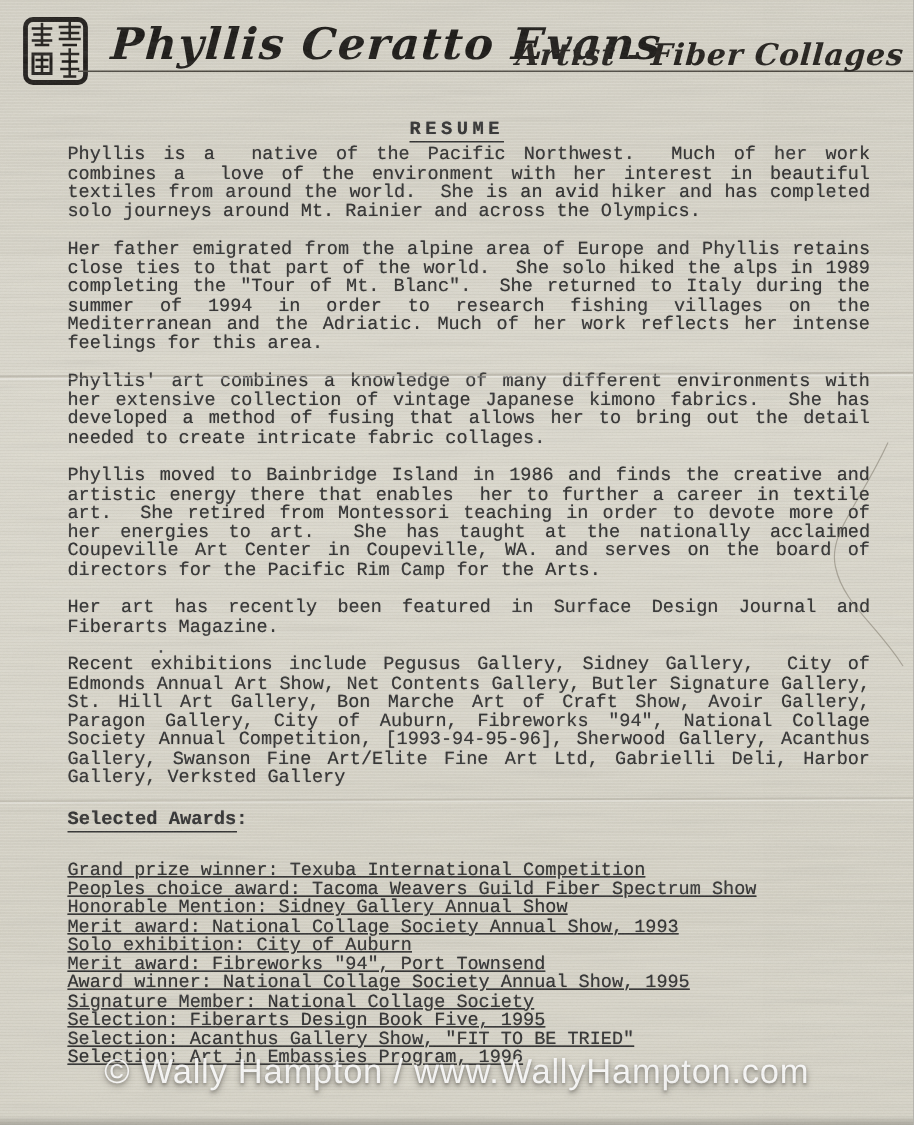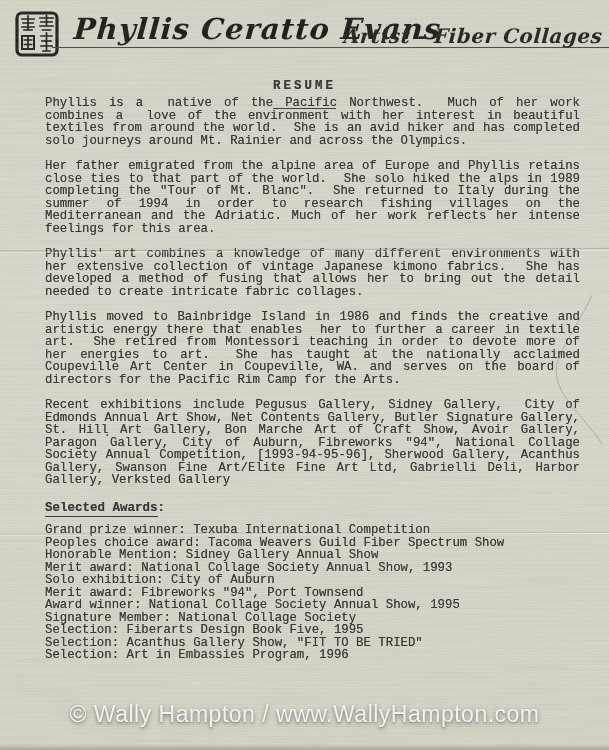"RESUME" .doc-title { padding-bottom: 15px -> 1px }
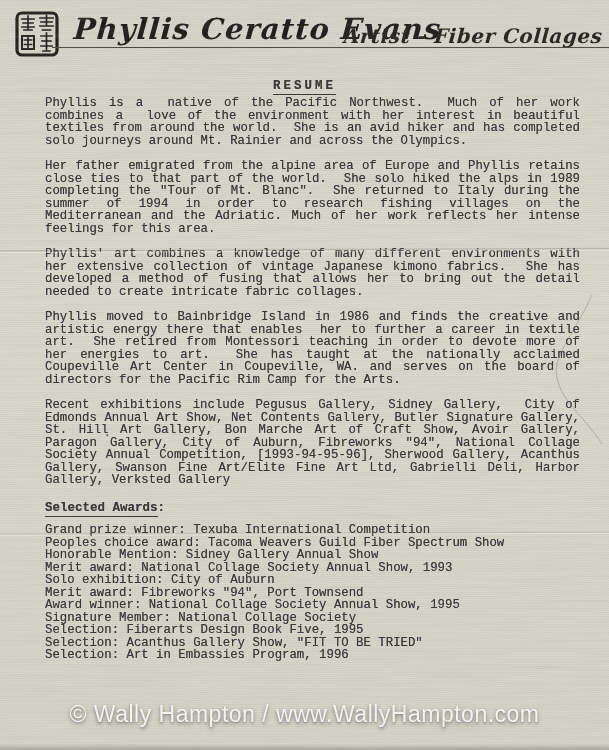"Her art has recently been" p { html: none -> <p>Her art has recently been featured in Surface Design Journal and Fiberarts Magazine.</p> }
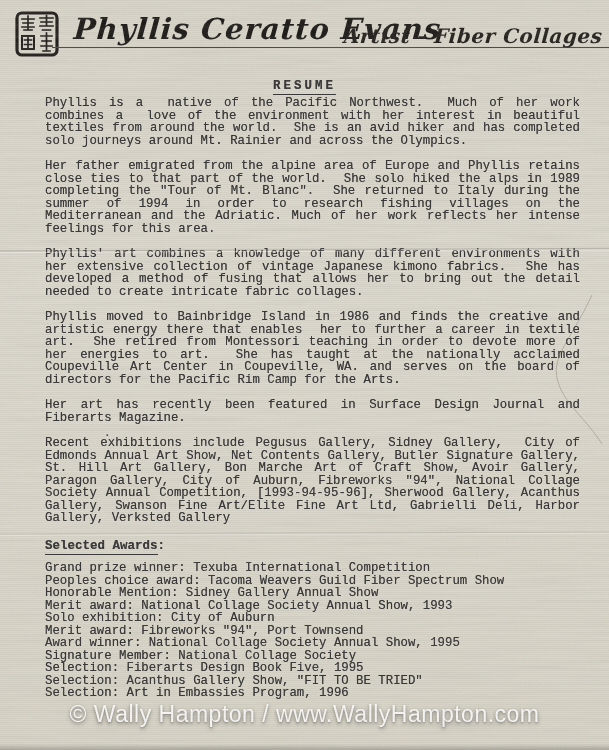"Selected Awards:" .awards-heading { margin: 15px 0 10px 0 -> 15px 0 22px 0 }
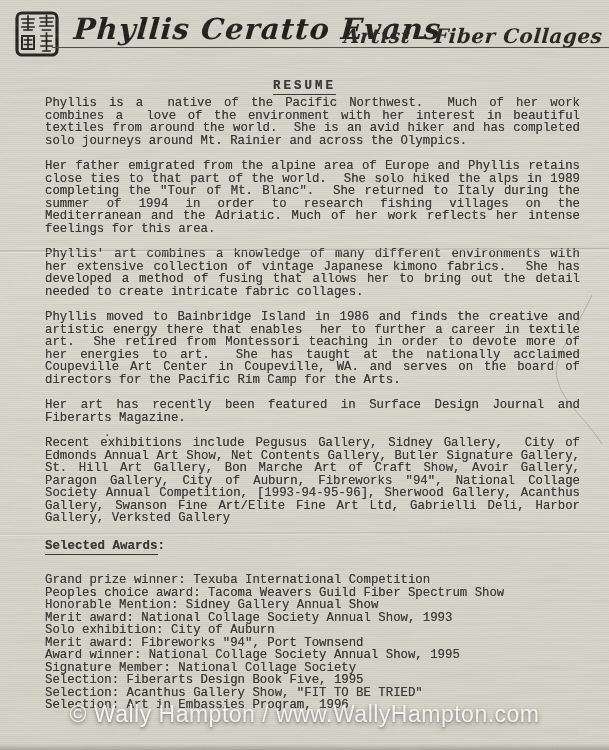"Grand prize winner: Texuba International" .awards-list p { text-decoration: none -> underline }
